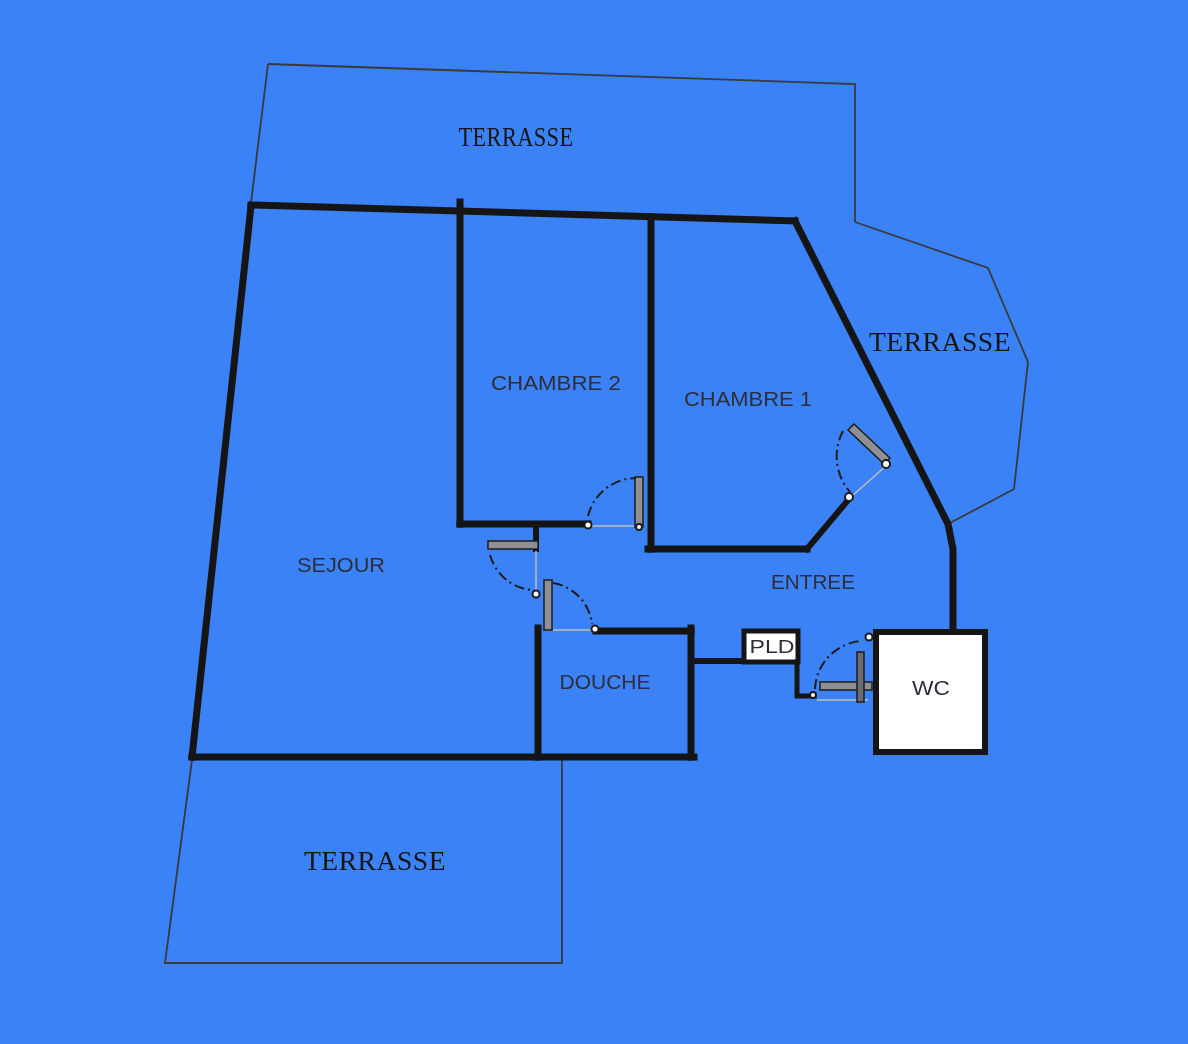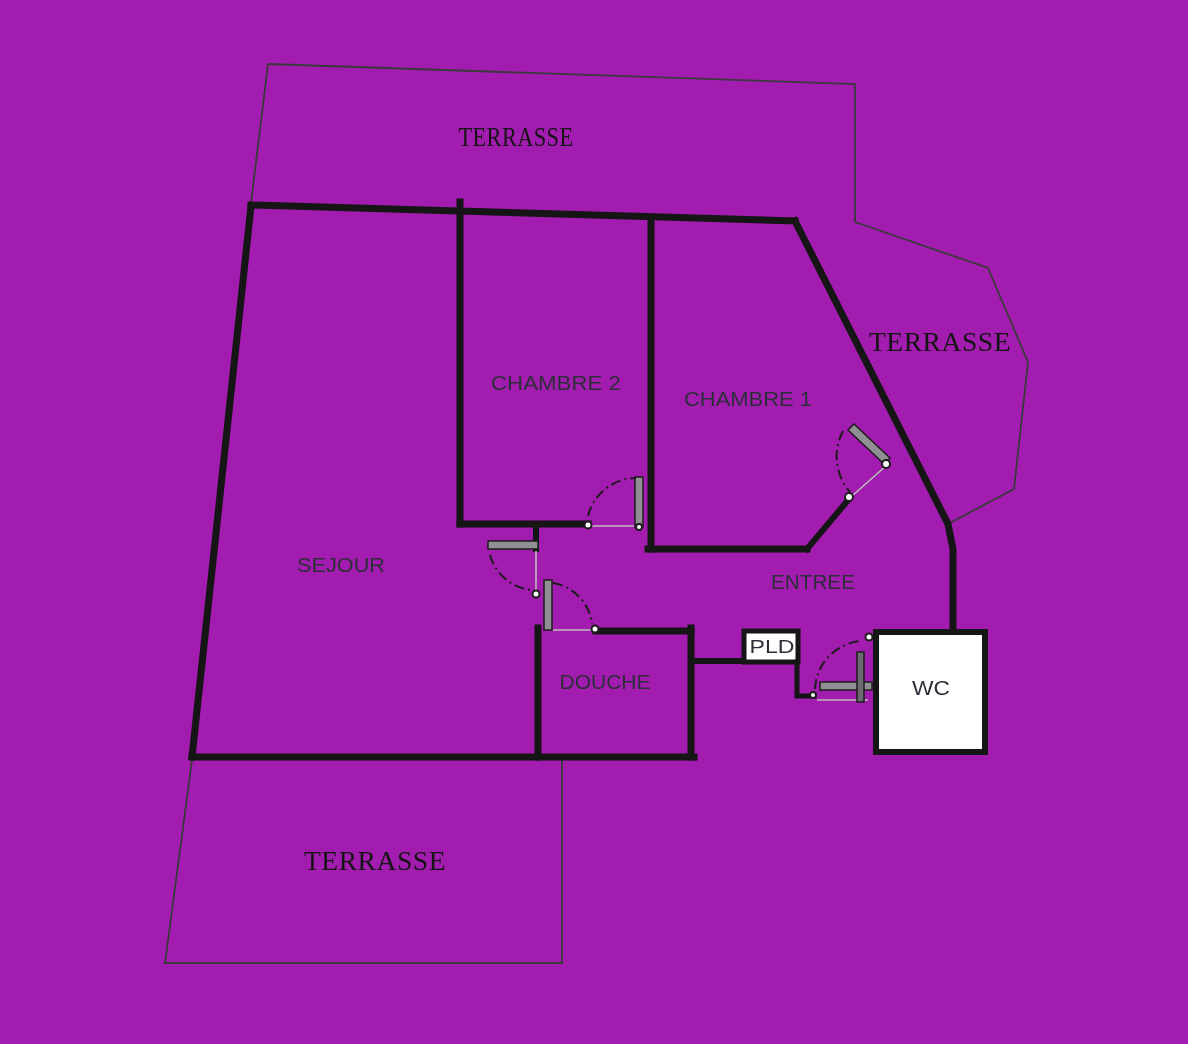"TERRASSE" .stage { background: #a21caf -> #3b82f6 }
